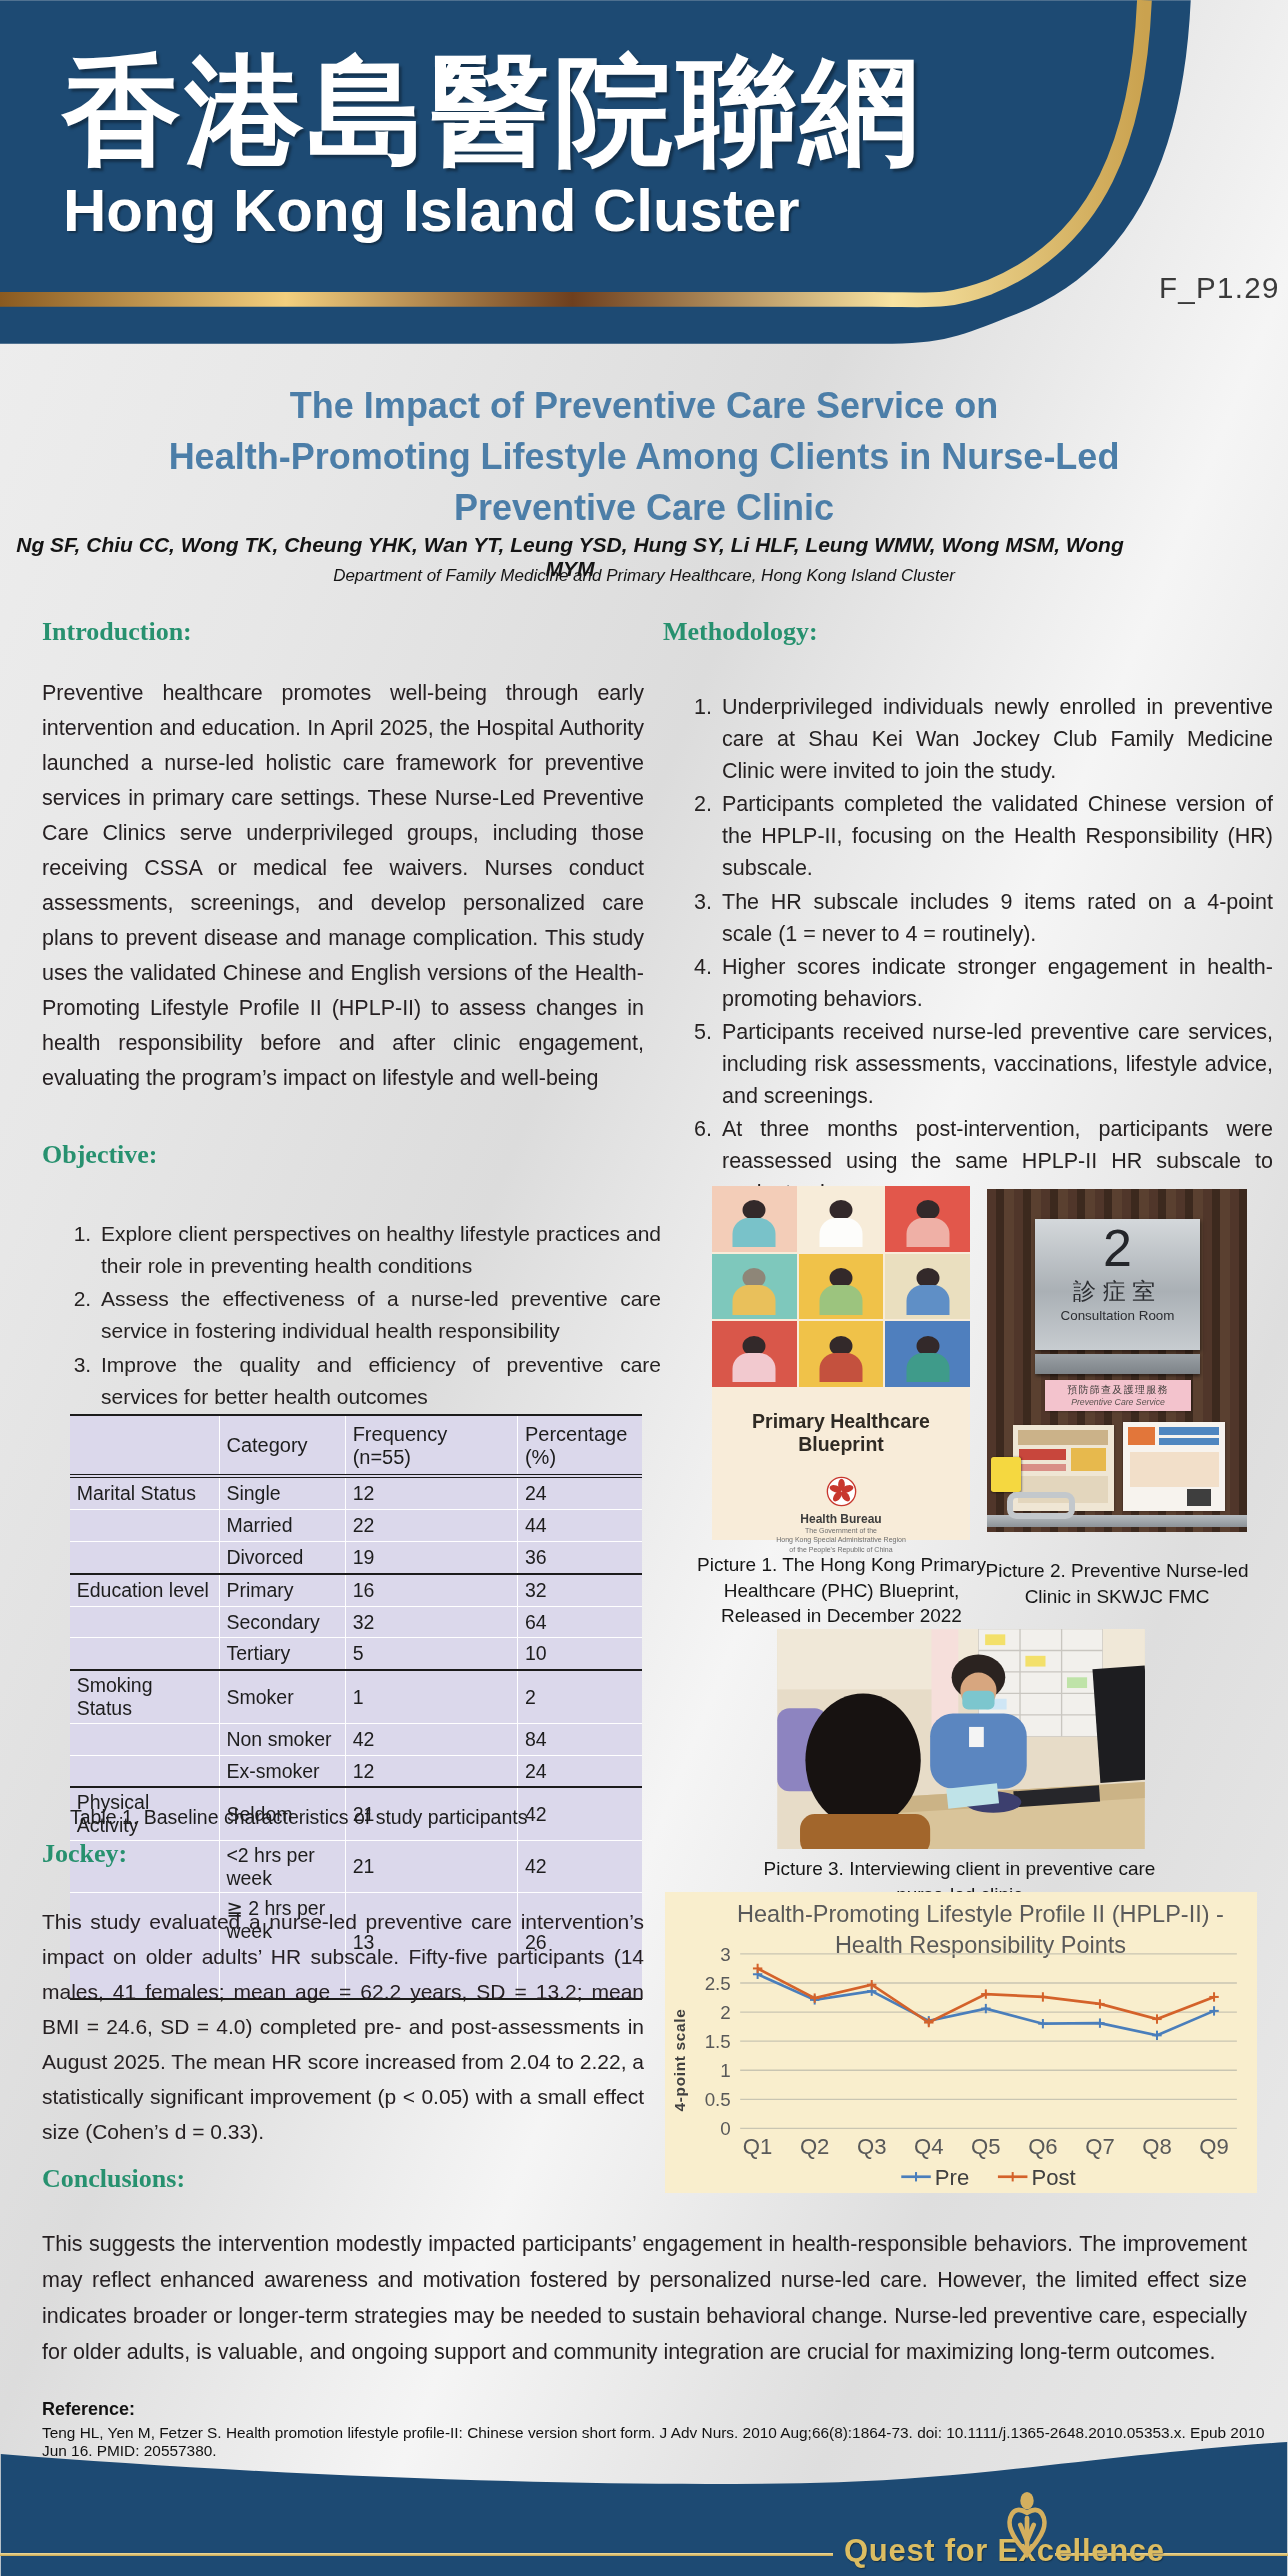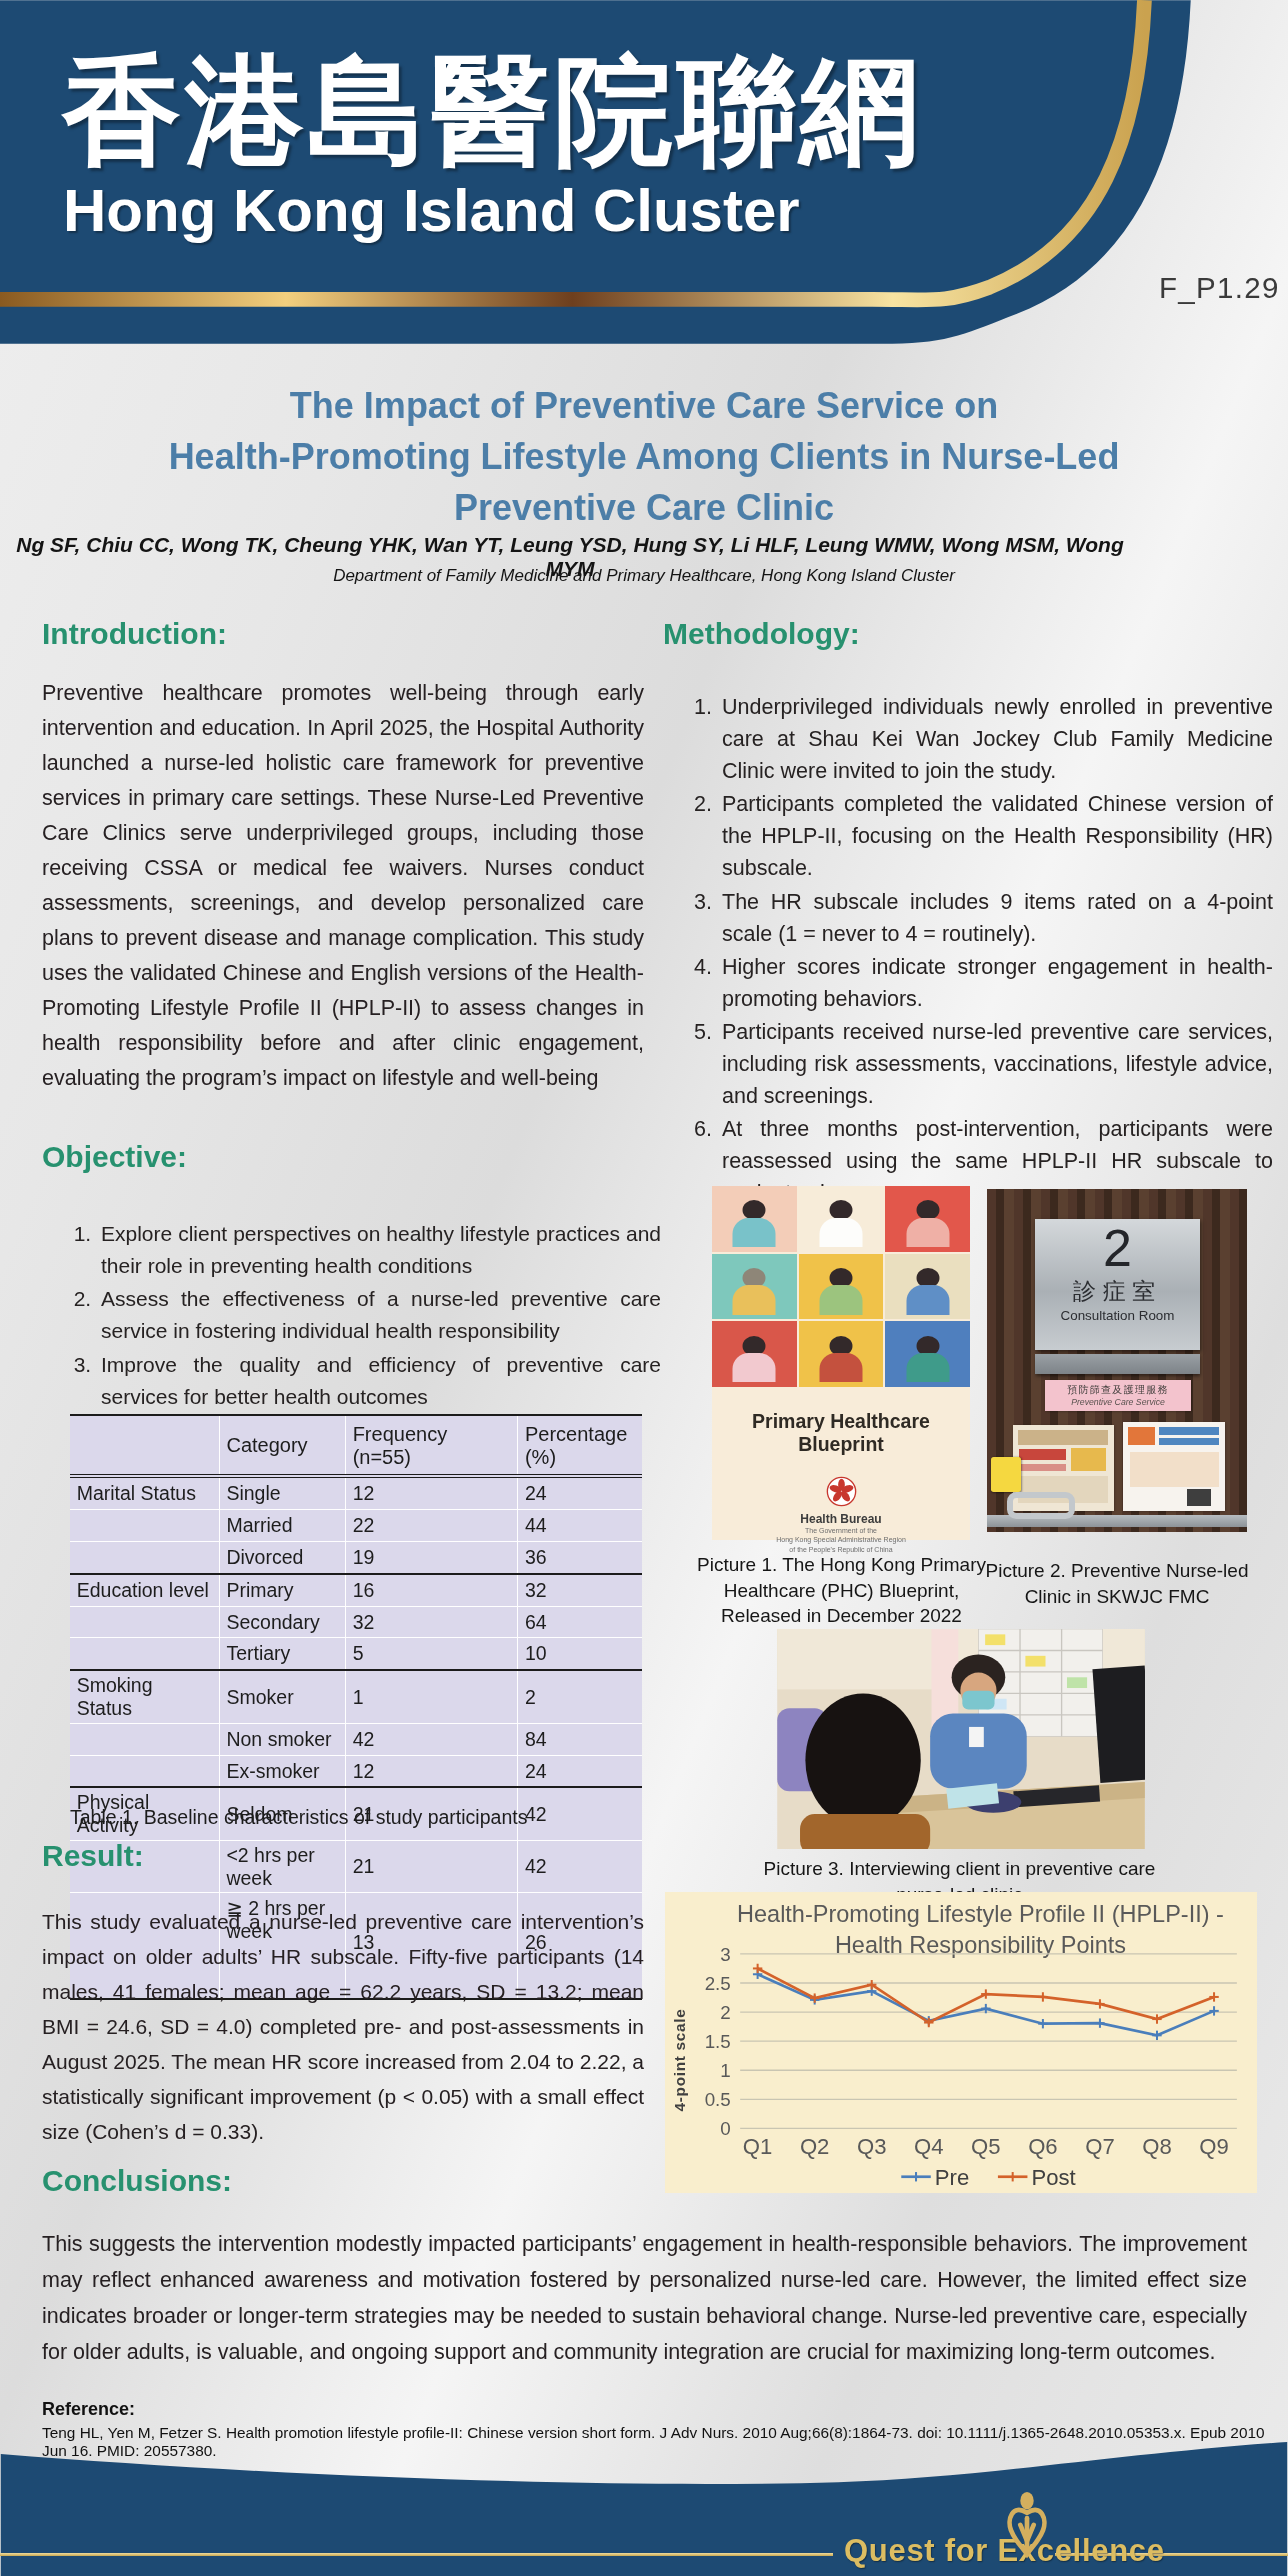"Introduction:" .sec-h { font-family: none -> Liberation Serif, serif; font-size: 30px -> 26px }
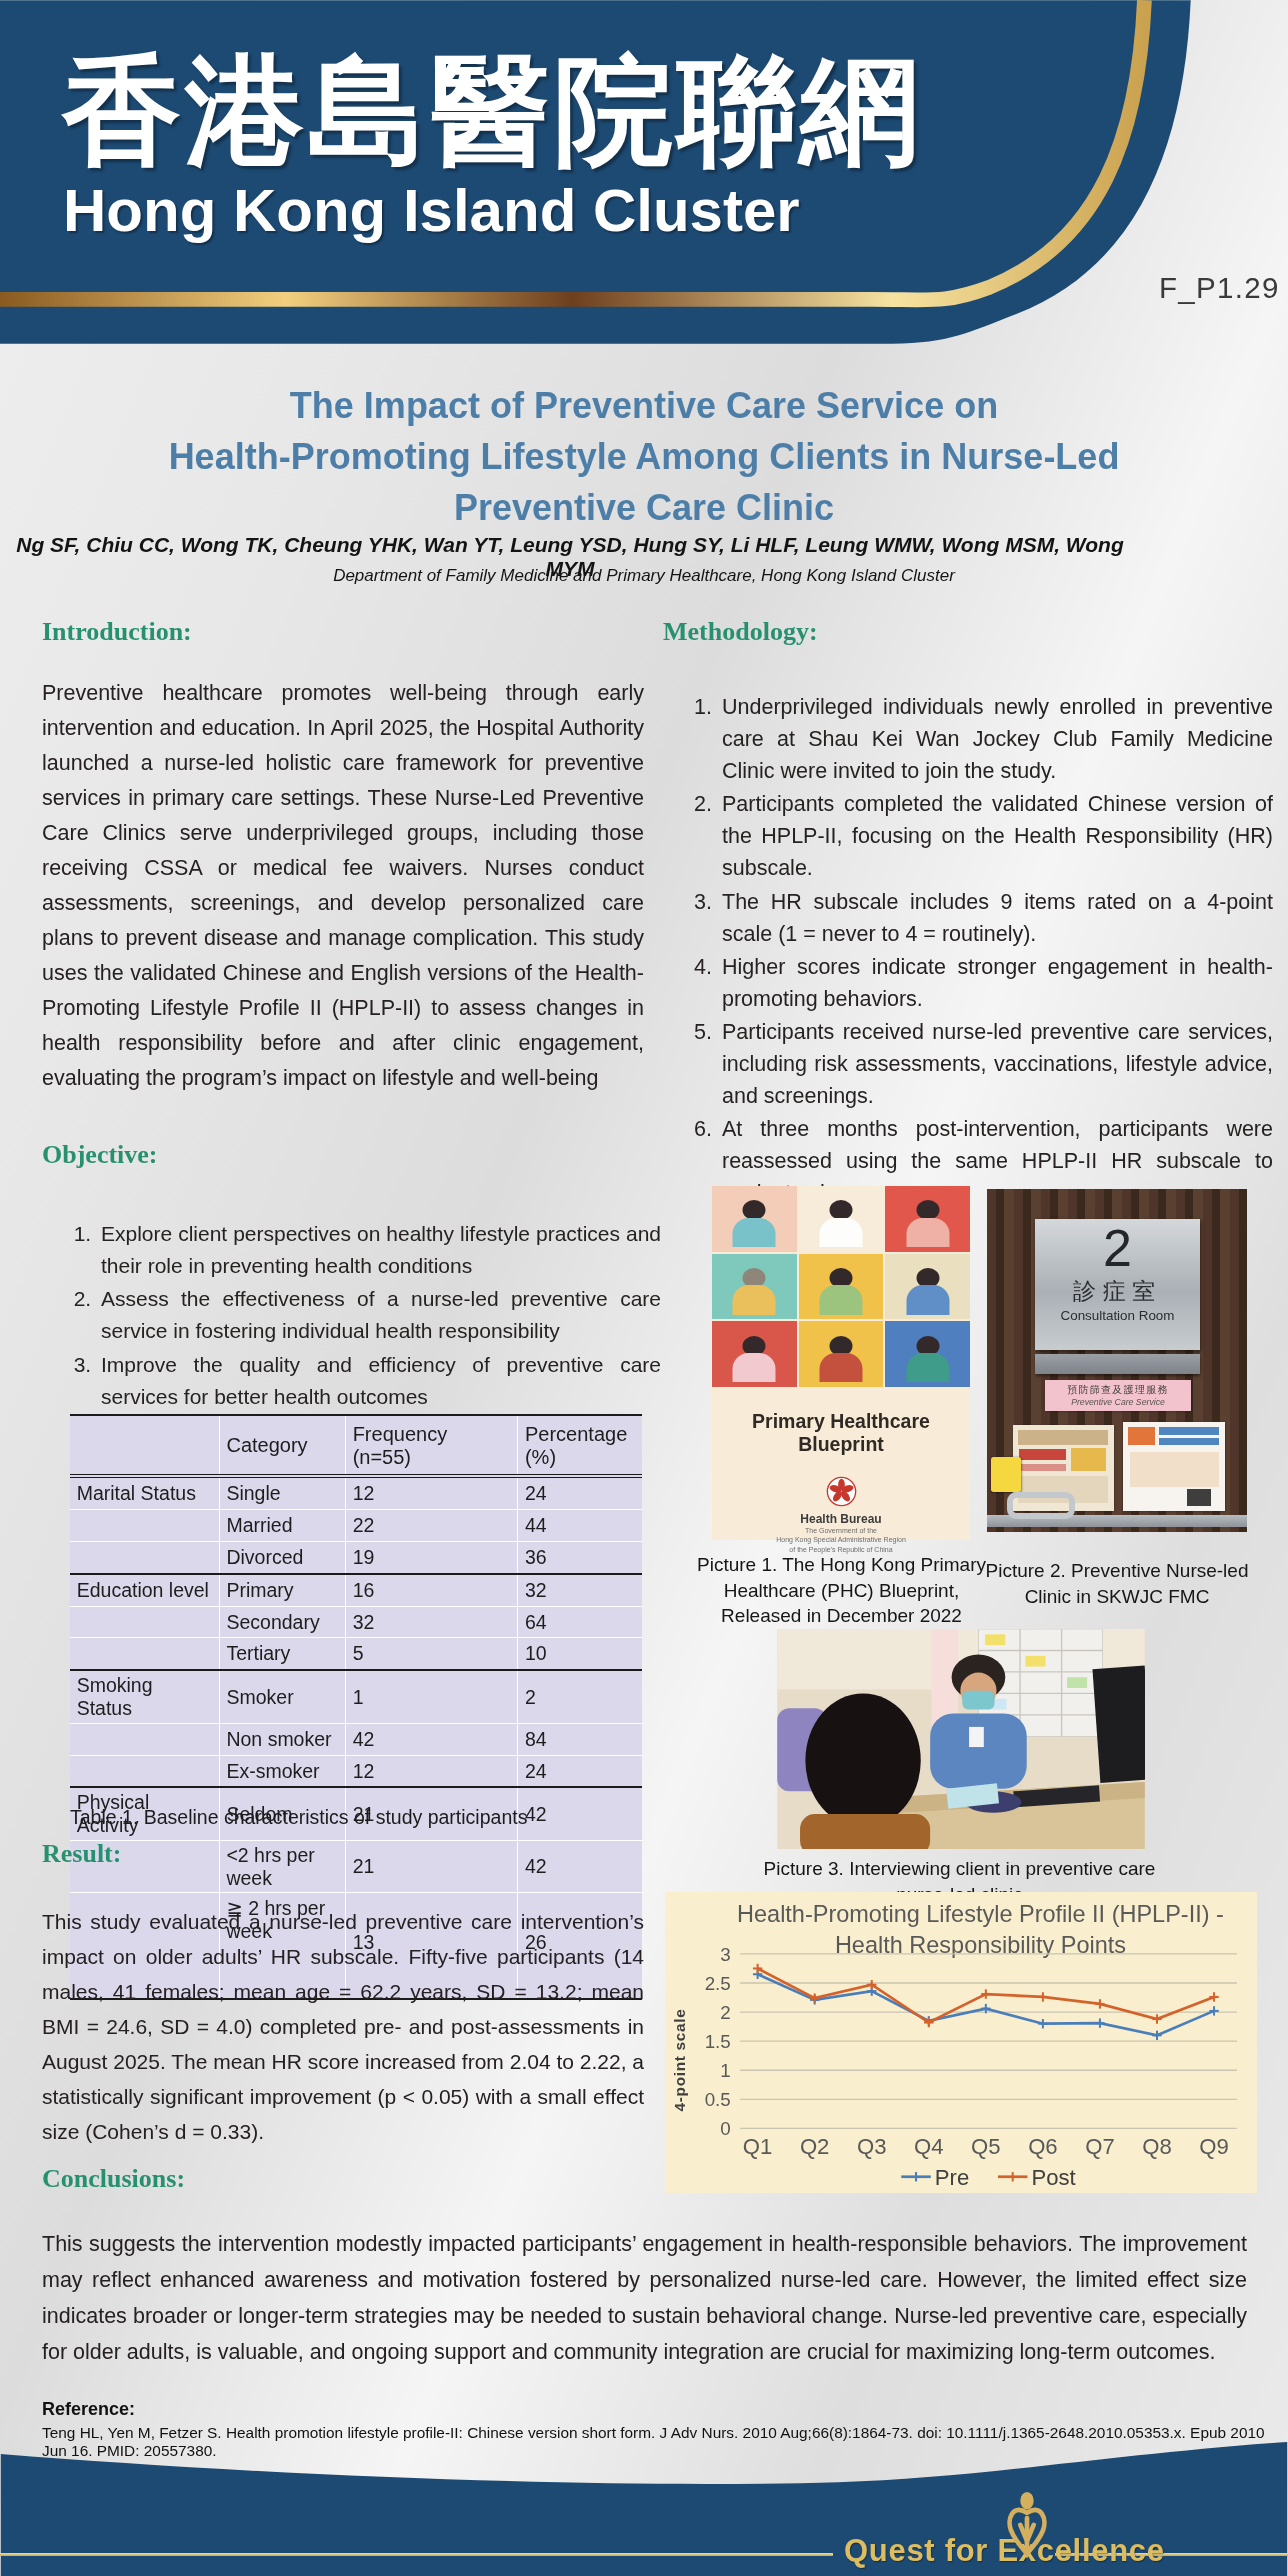"Result:" div.abs { text: Result -> Jockey }
